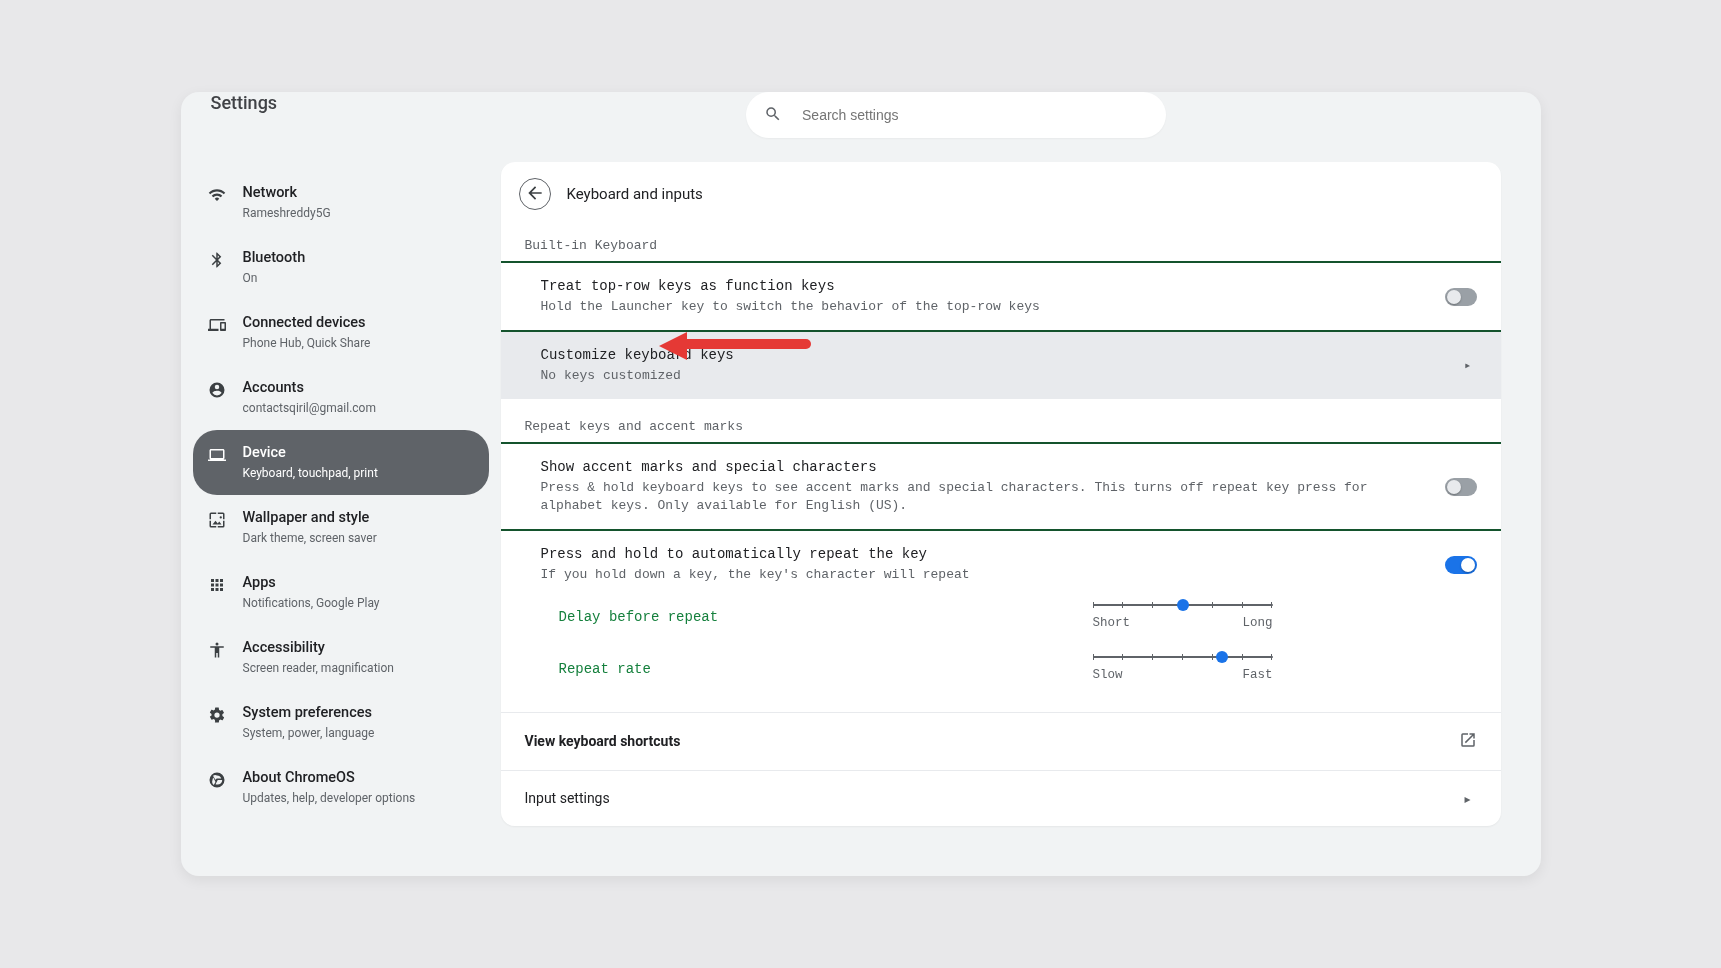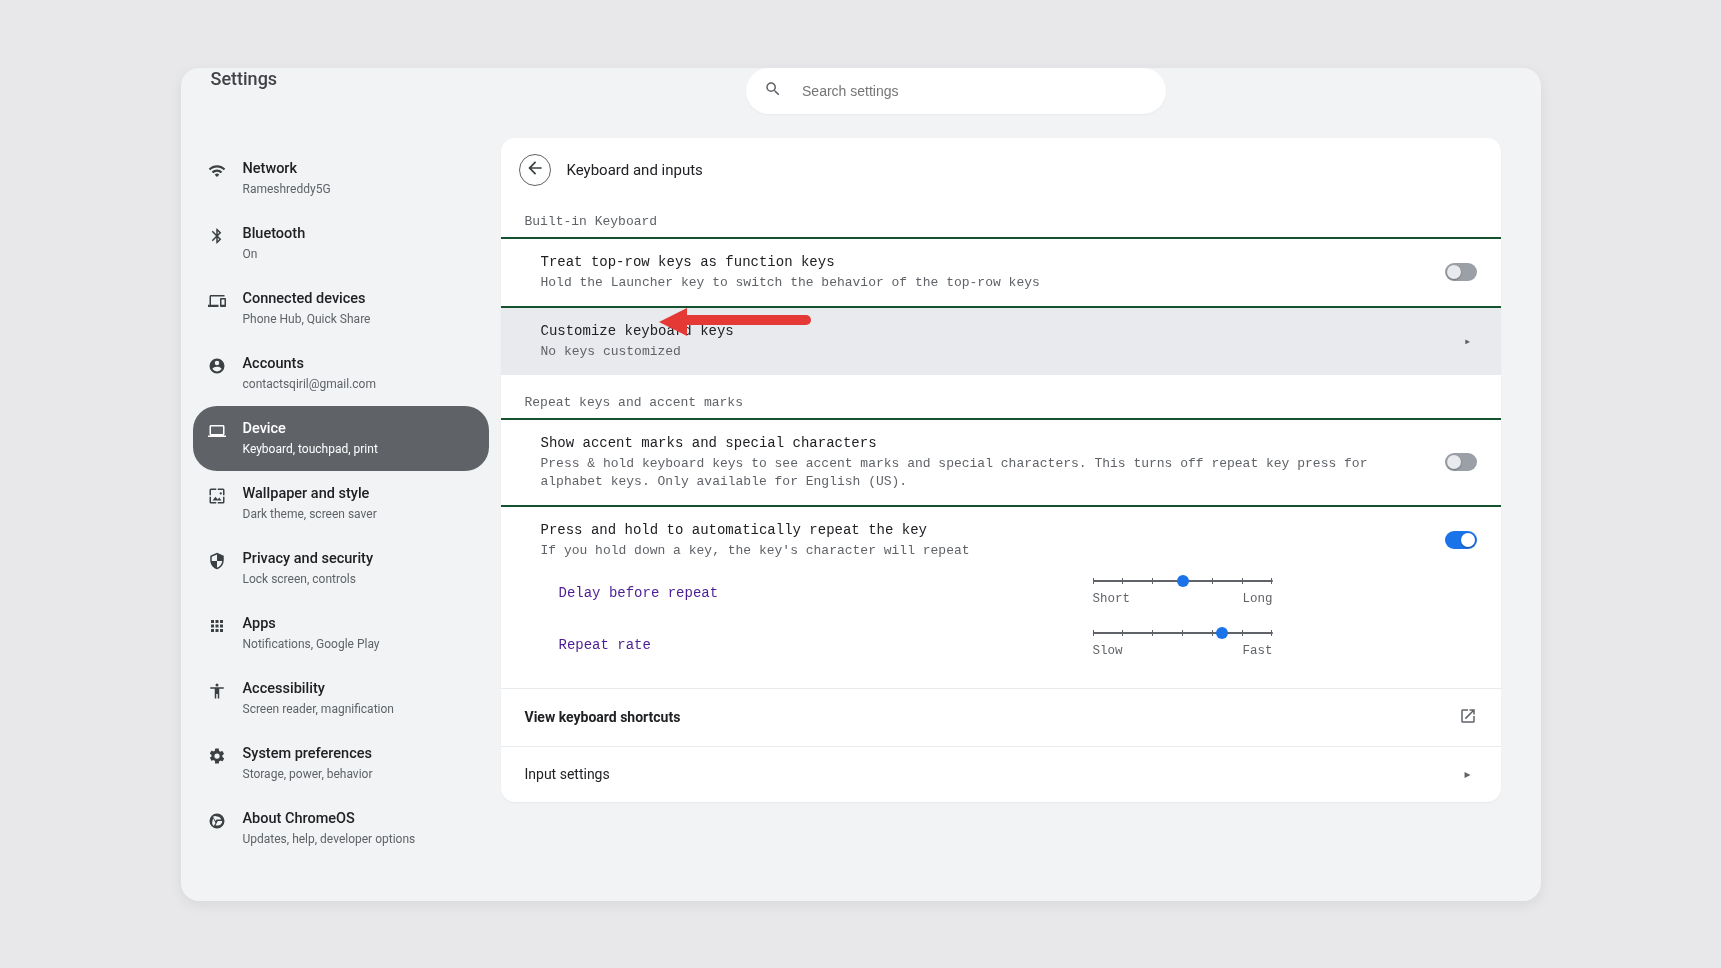"Privacy and security" div.side-item { html: <div> <span> <svg> <path></path> </svg> </span> <div> <span>Privacy and security</span> <span>Lock screen, controls</span> </div> </div> -> none }
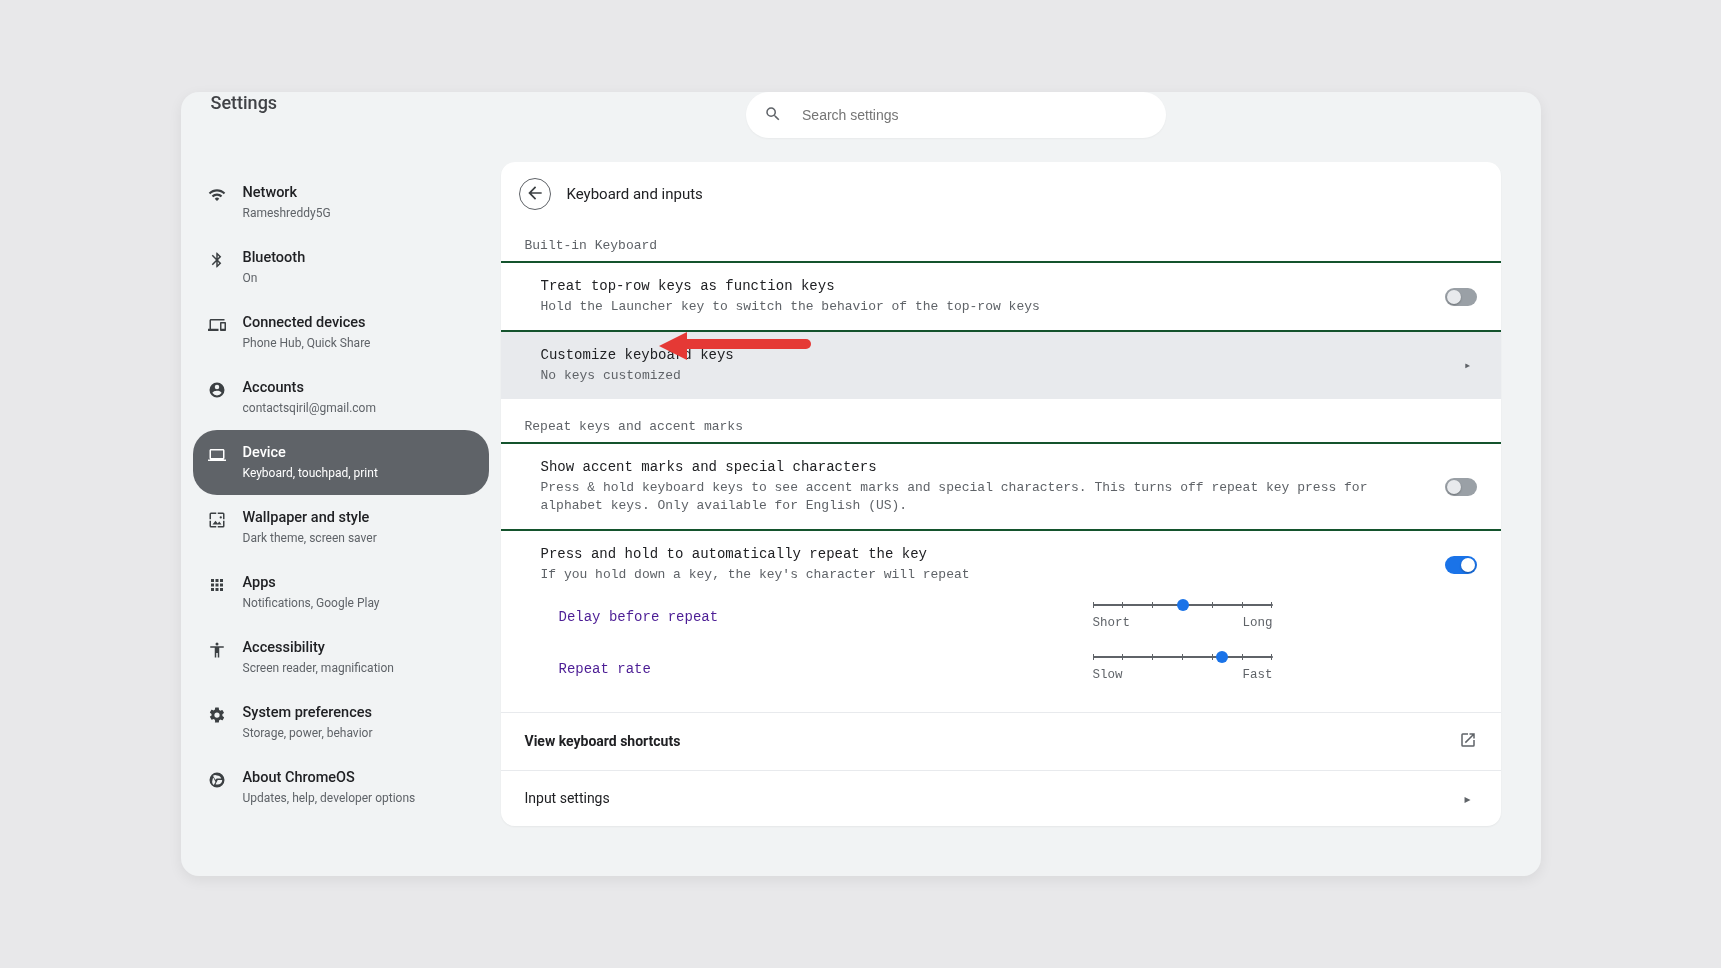"Delay before repeat" .slider-row .s-label { color: #4c1d95 -> #15803d }
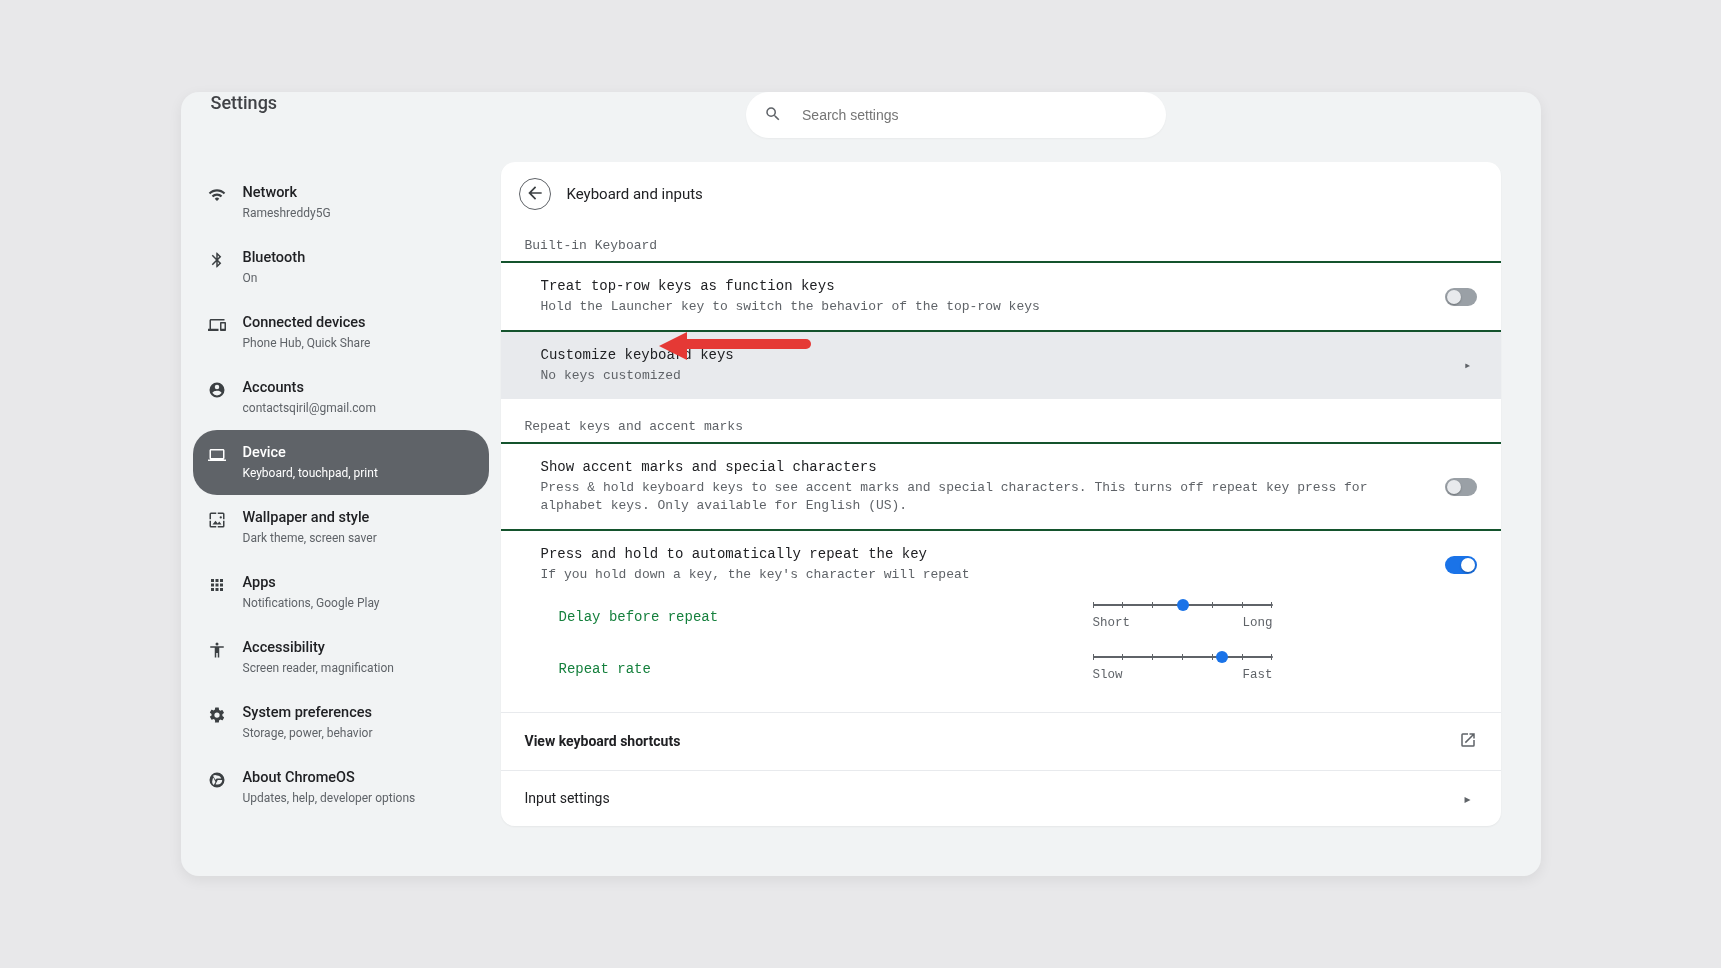"Storage, power, behavior" span.sub { text: Storage, power, behavior -> System, power, language }
